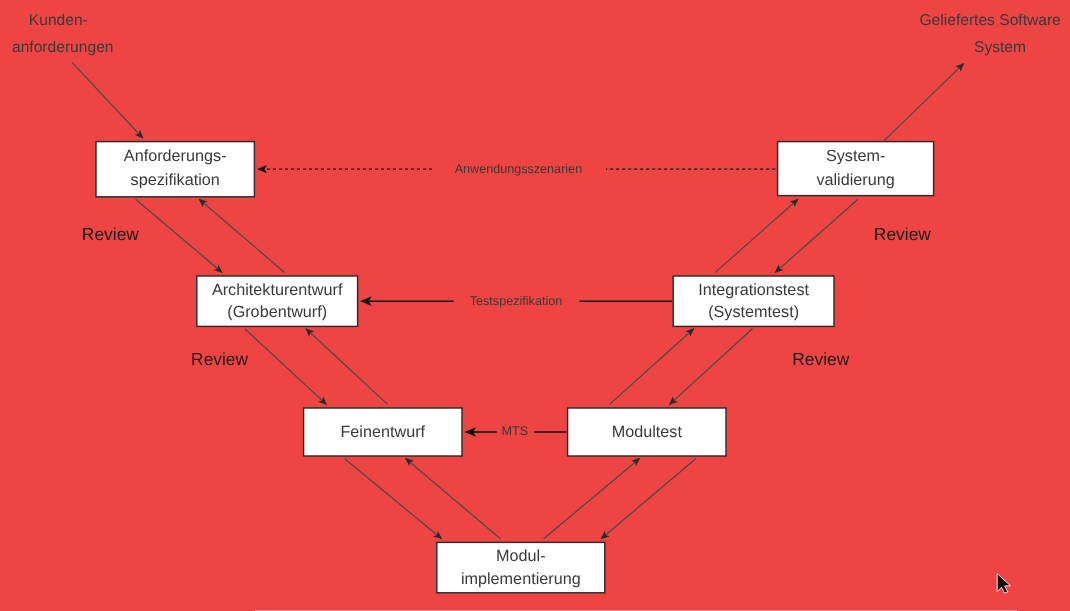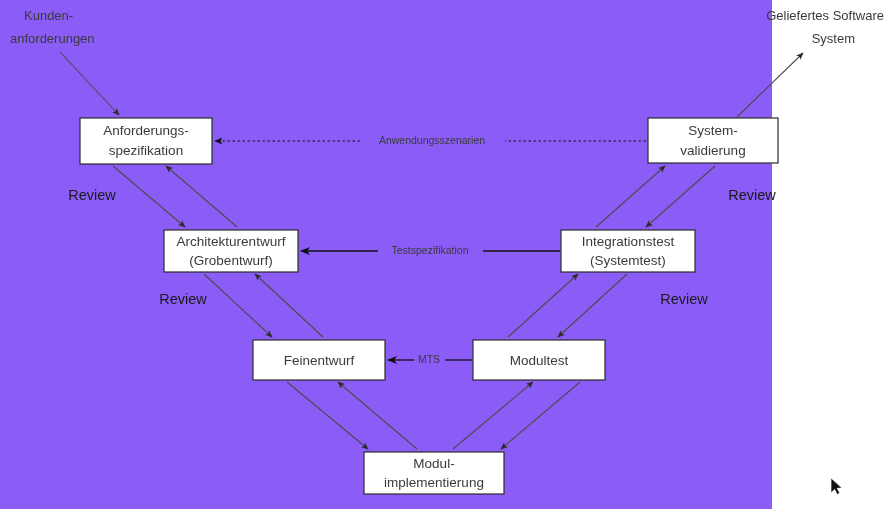"Kunden-" #diagram-root { background: #8b5cf6 -> #ef4444; width: 772px -> 892px }
